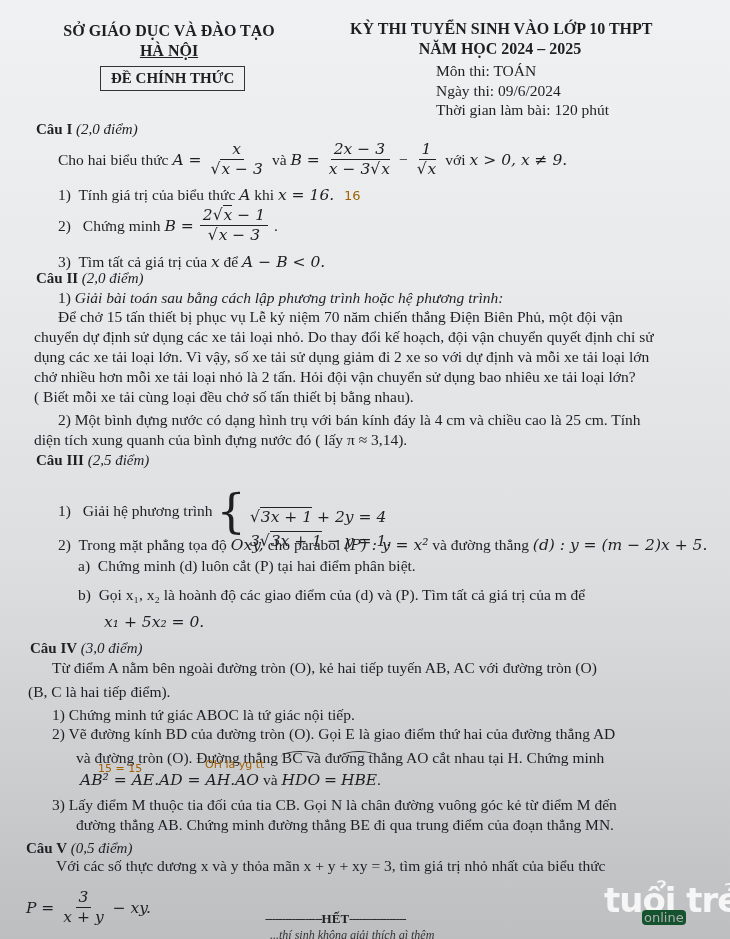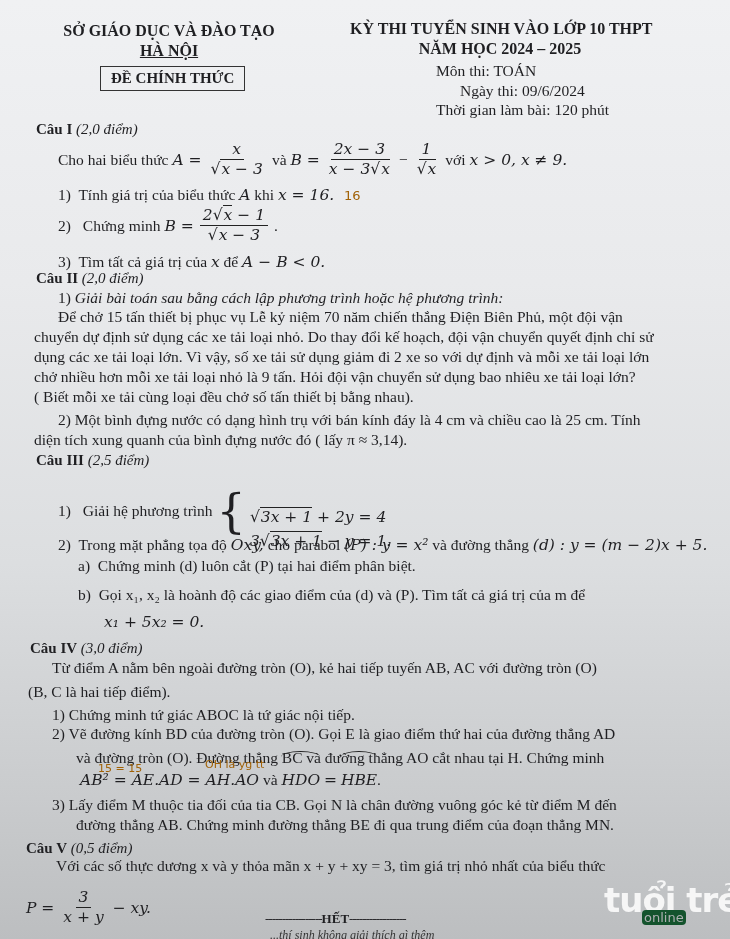"Ngày thi: 09/6/2024" div.abs { margin-left: 24px -> none }
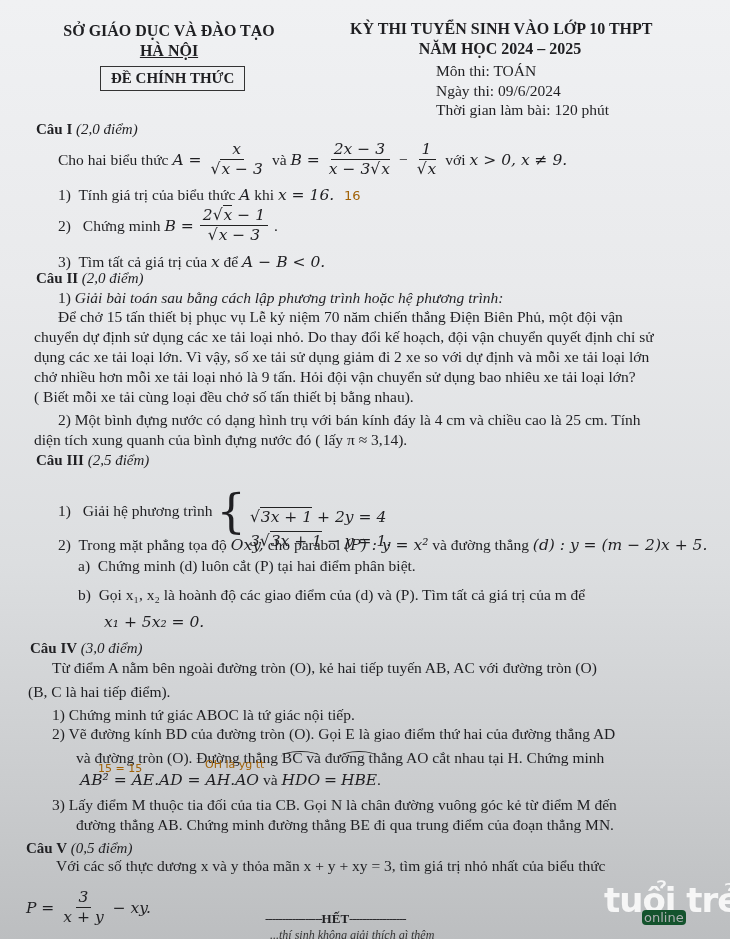"chở nhiều hơn mỗi xe" div.abs { text: 9 -> 2 }
